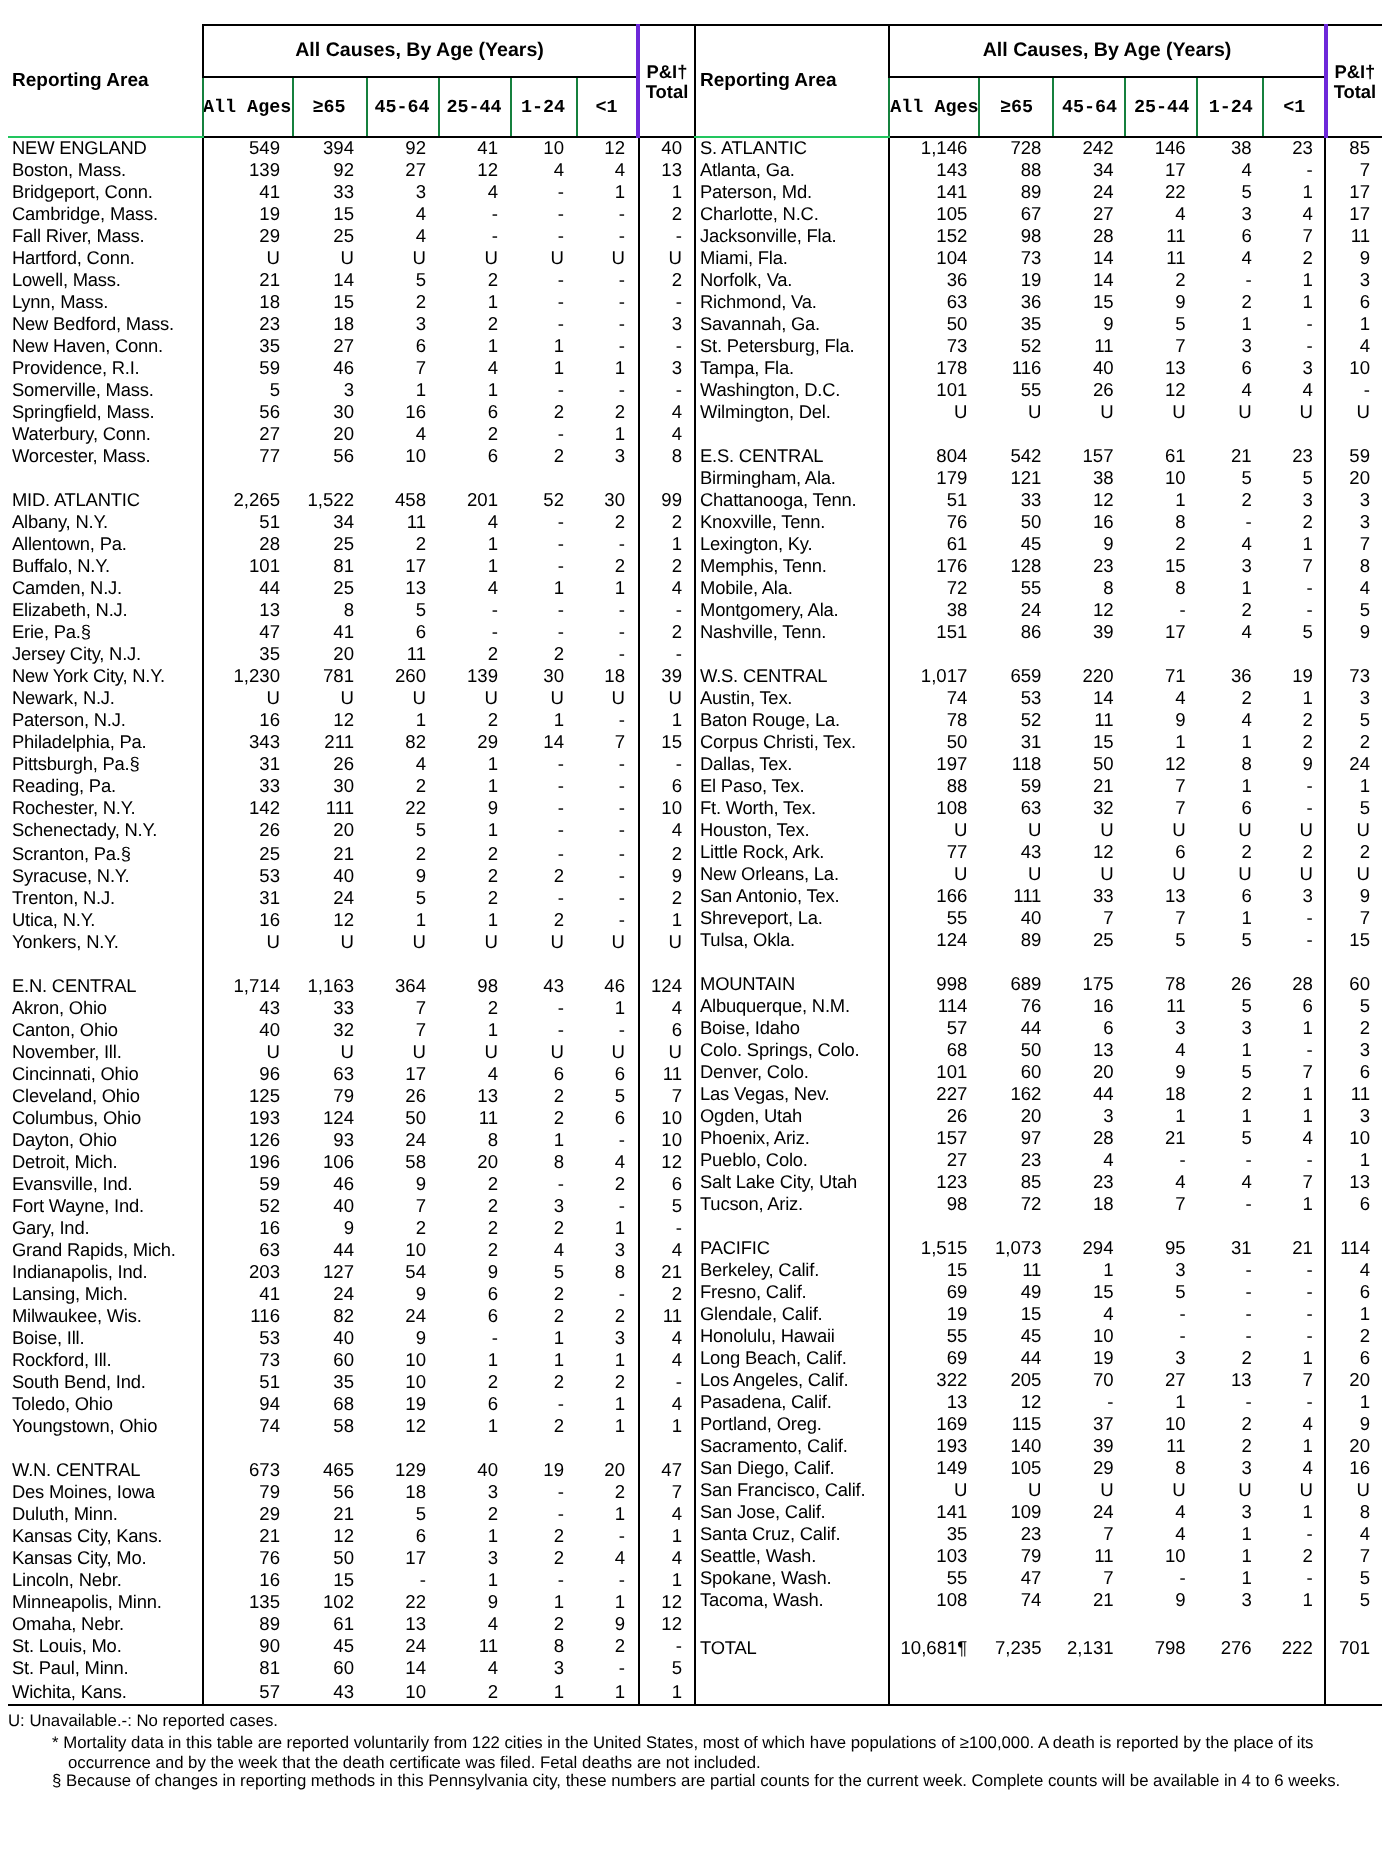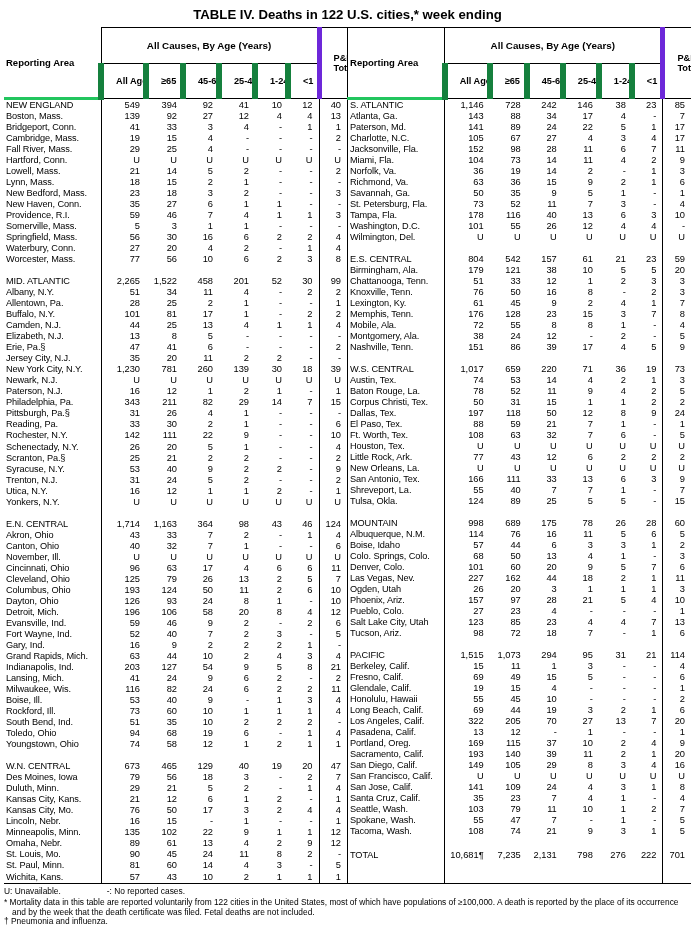"TABLE IV. Deaths in 122" div { html: <div>TABLE IV. Deaths in 122 U.S. cities,* week ending</div> -> none }
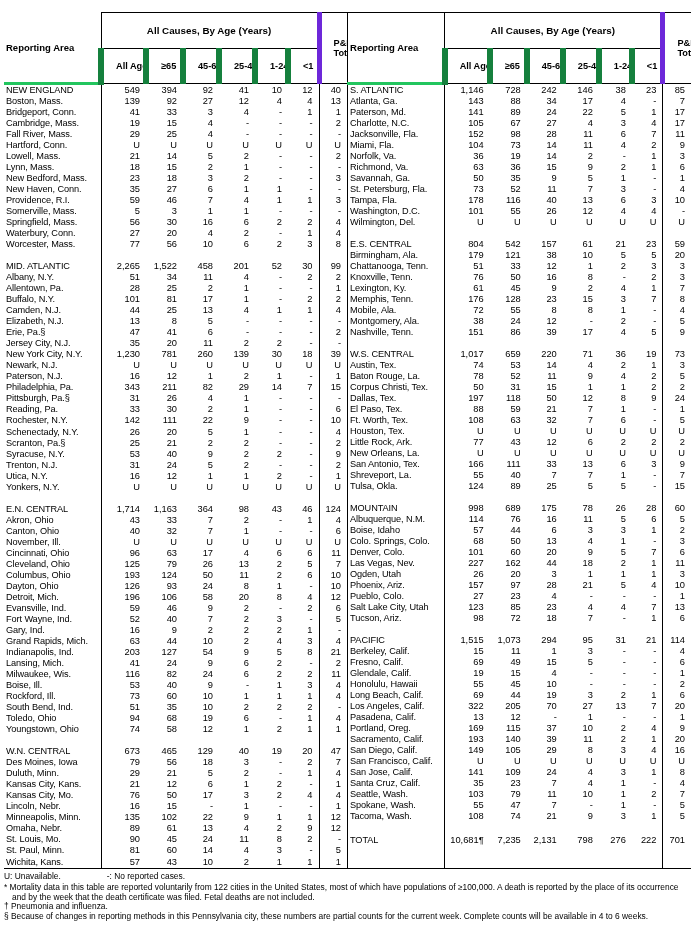"All Causes, By Age (Years)" thead th { padding: 12px -> 0 }
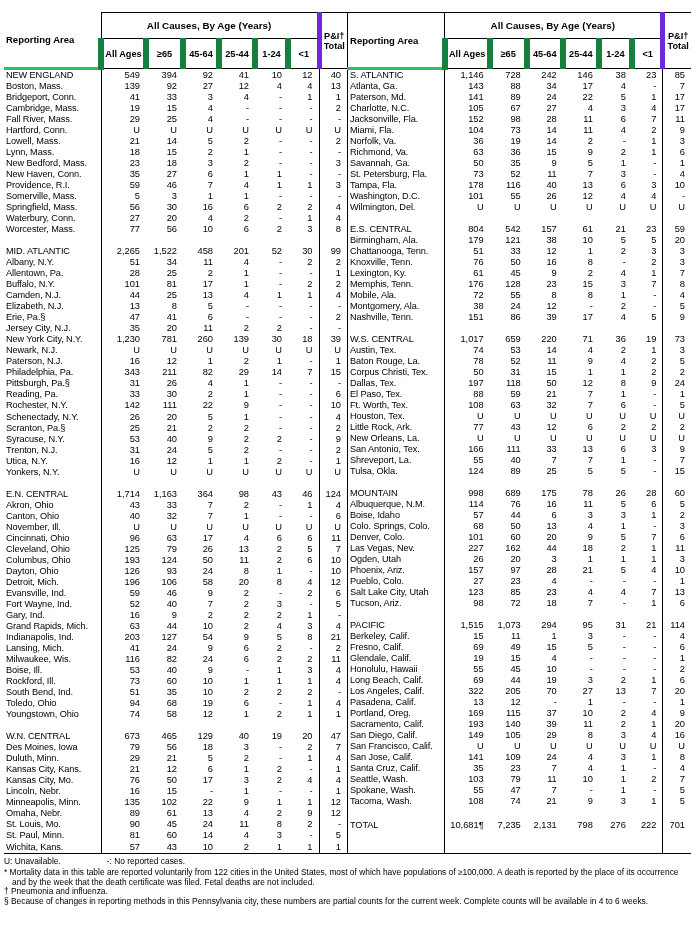"Reporting Area" th.h-area { border-bottom: 3px solid #22c55e -> 1px solid #22c55e }
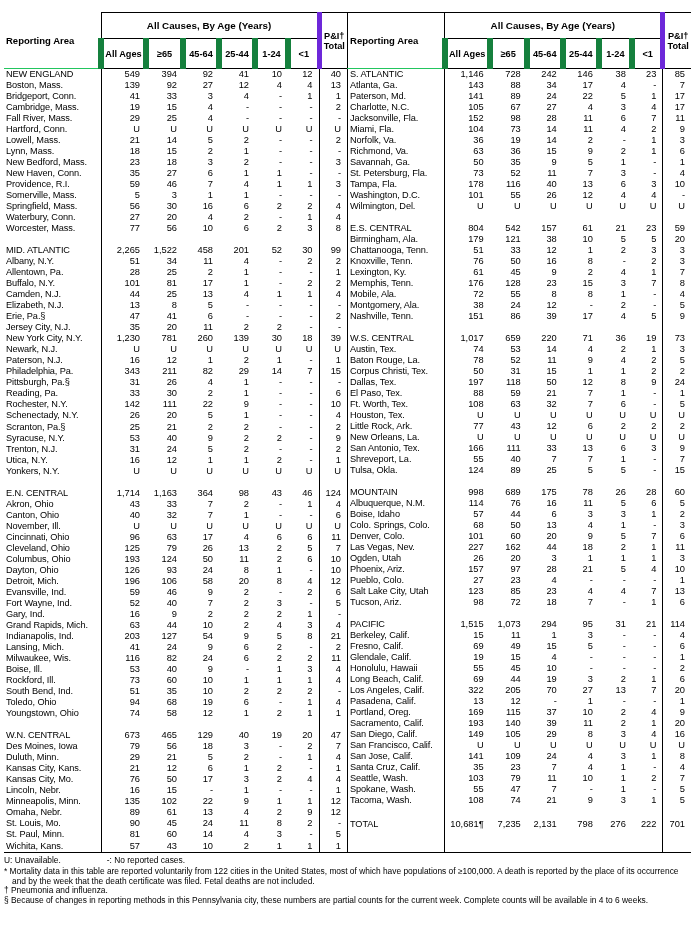"P&I†" th.h-pi { border-left: 5px solid #6d28d9 -> 2px solid #6d28d9 }
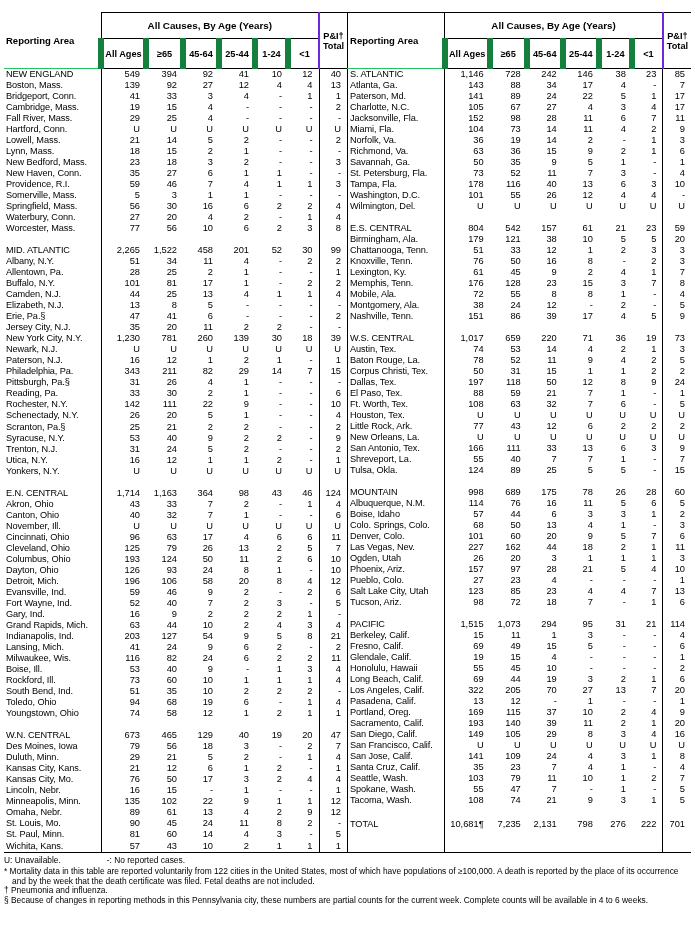"All Ages" .age-row th { border-left: 6px solid #15803d -> 1px solid #15803d; font-family: none -> Liberation Mono, monospace }
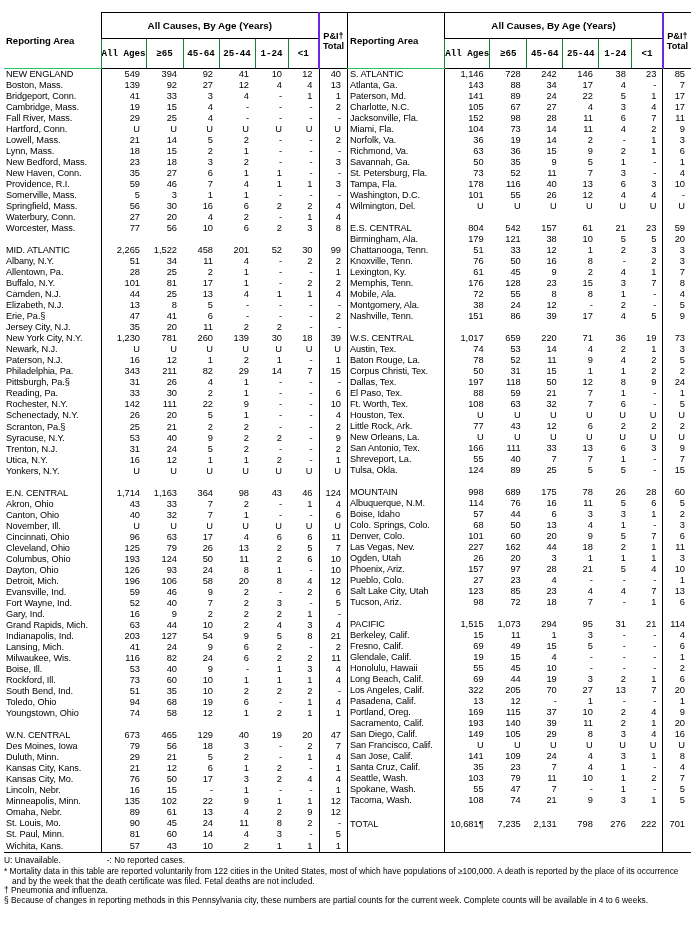"U: Unavailable." .legend { gap: 46px -> none }
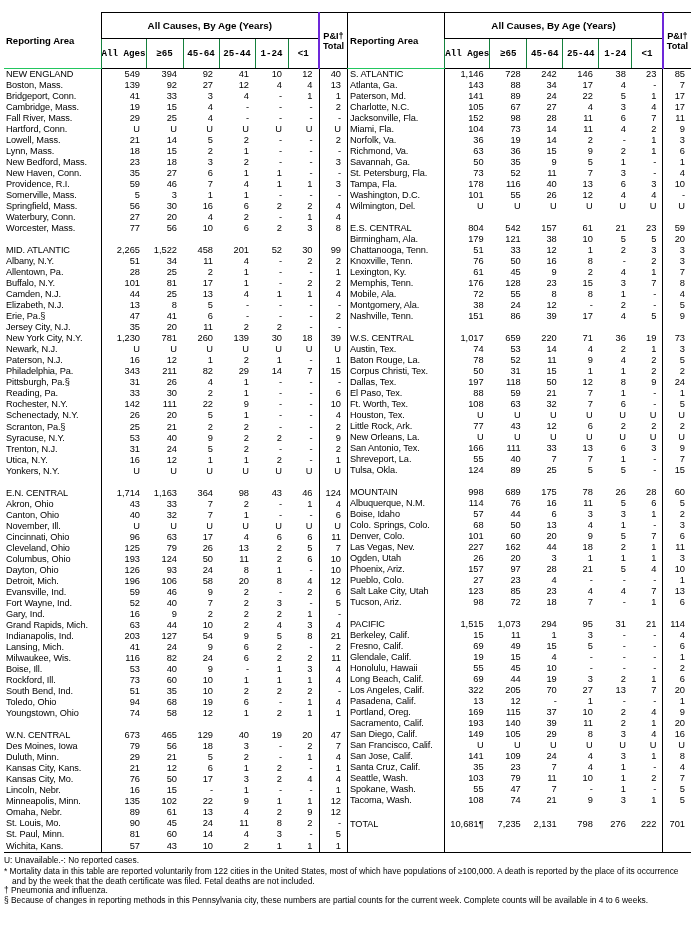"* Mortality data in this" .fn { margin-left: none -> 22px }
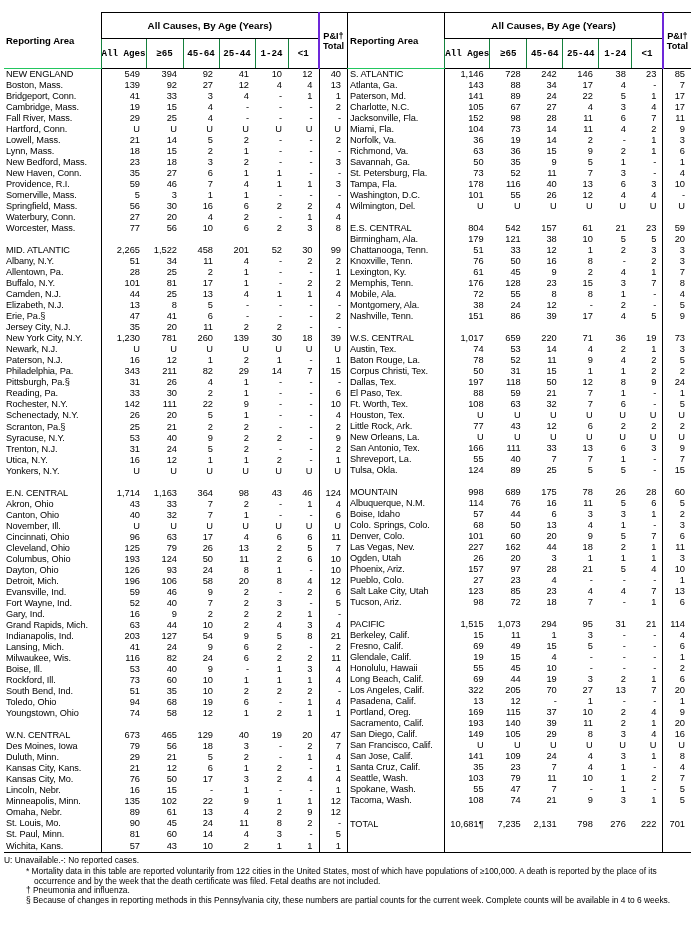"† Pneumonia and influenza." div.fn { html: <div>† Pneumonia and influenza.</div> -> none }
